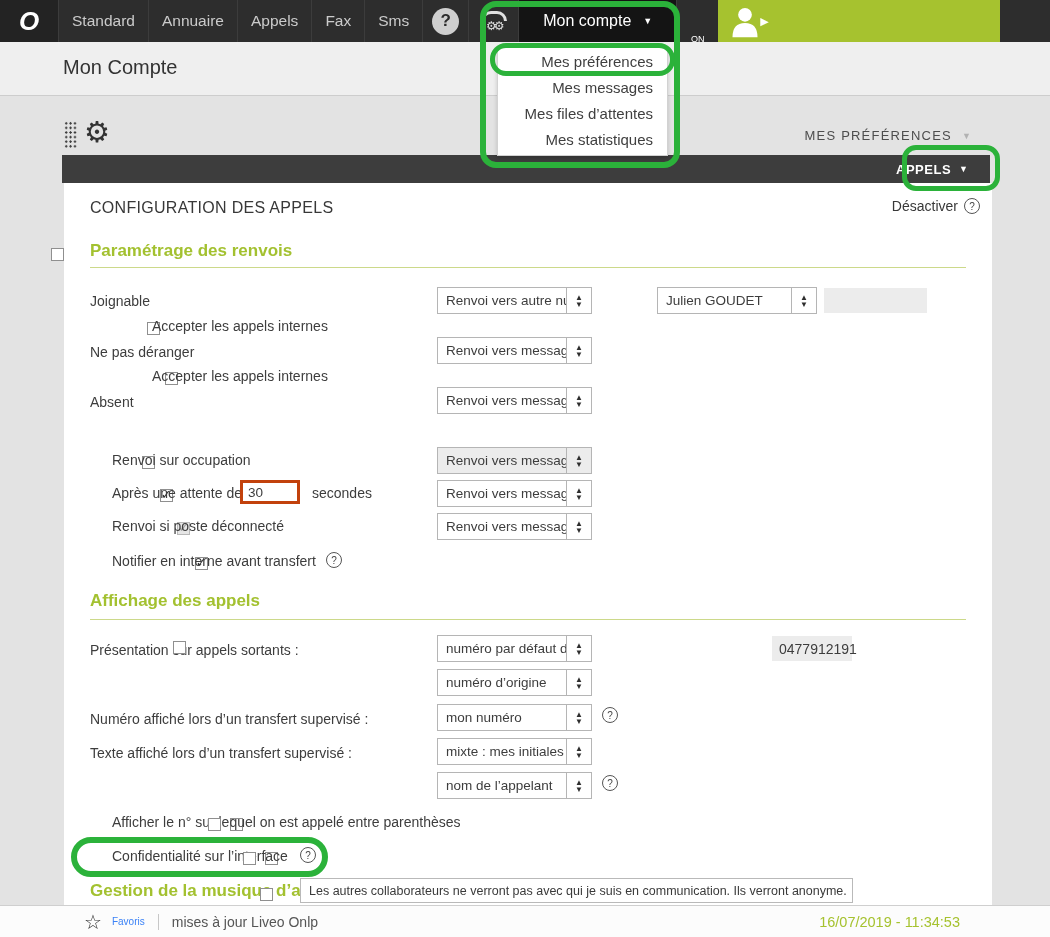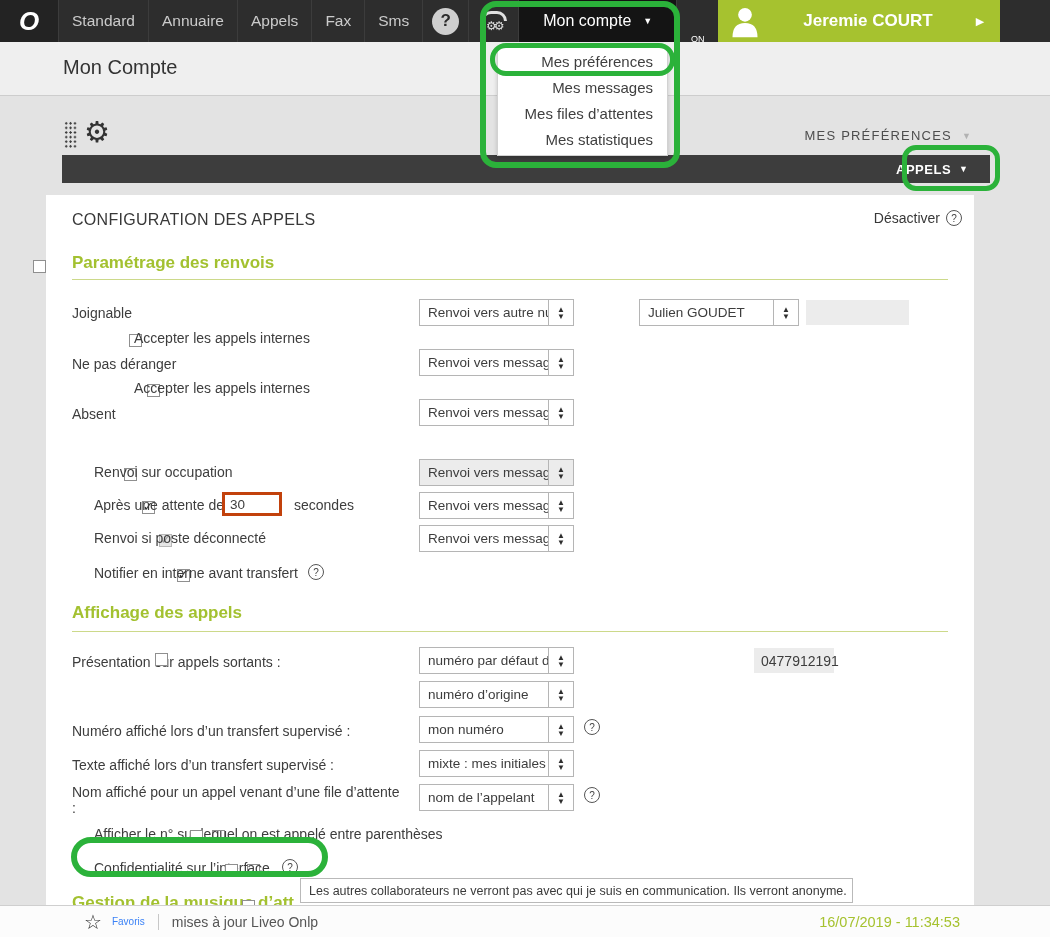"Jeremie COURT" span.user-name { html: <span>Jeremie COURT</span> -> none }
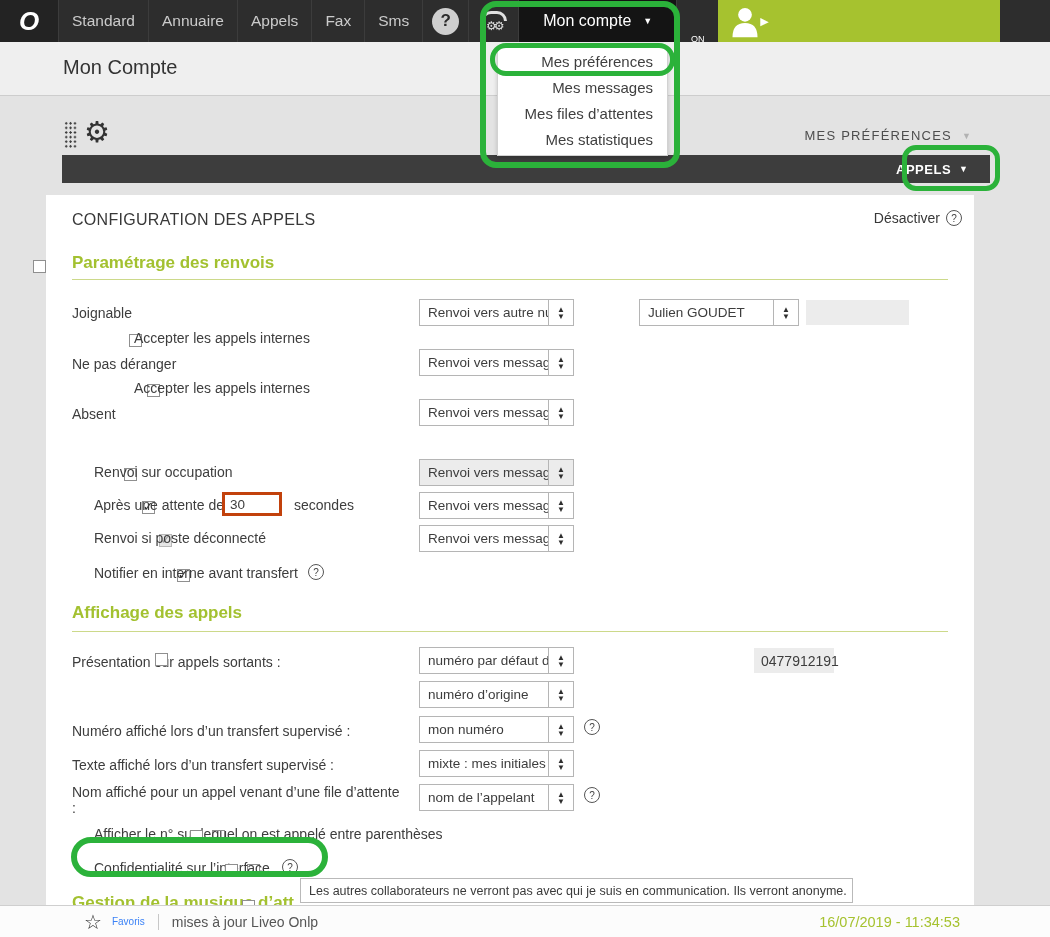"CONFIGURATION DES APPELS" .panel { left: 46px -> 64px; margin-top: 12px -> none }
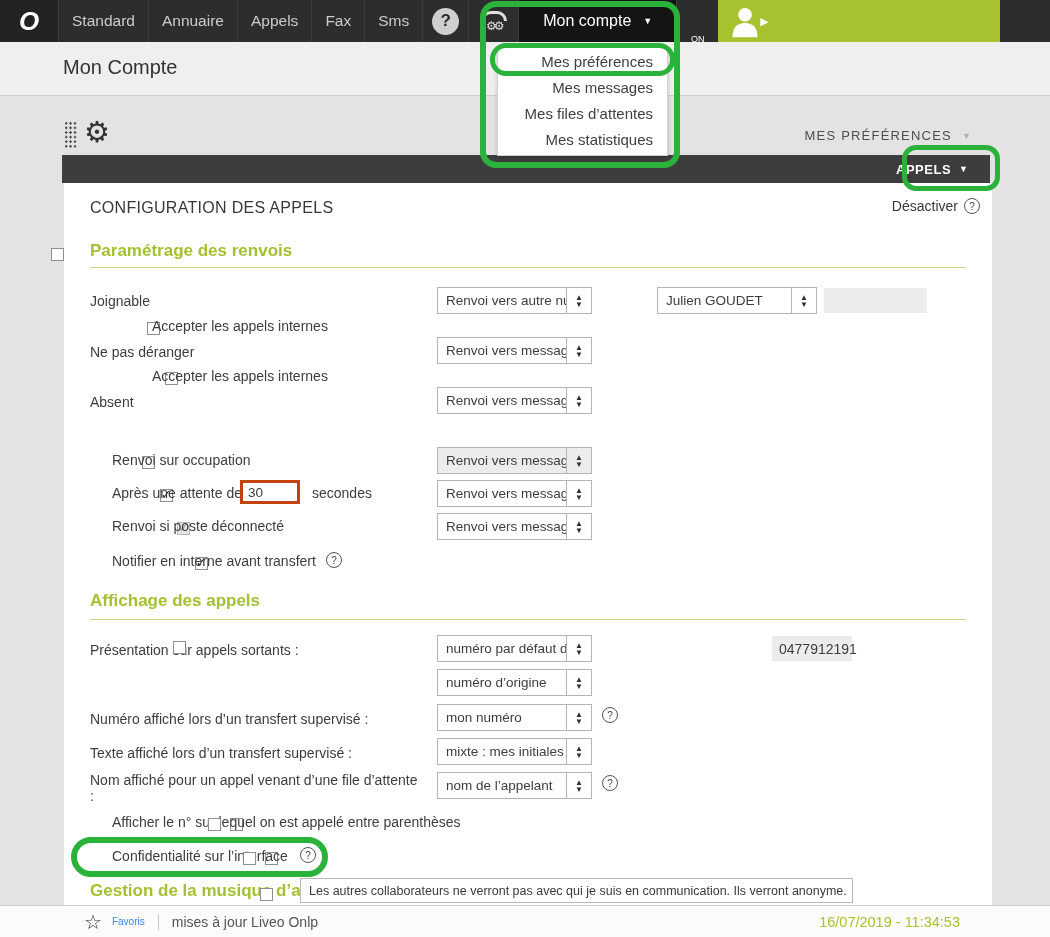"Nom affiché pour un appel" div.abs { html: <div>Nom affiché pour un appel venant d’une file d’attente :</div> -> none }
